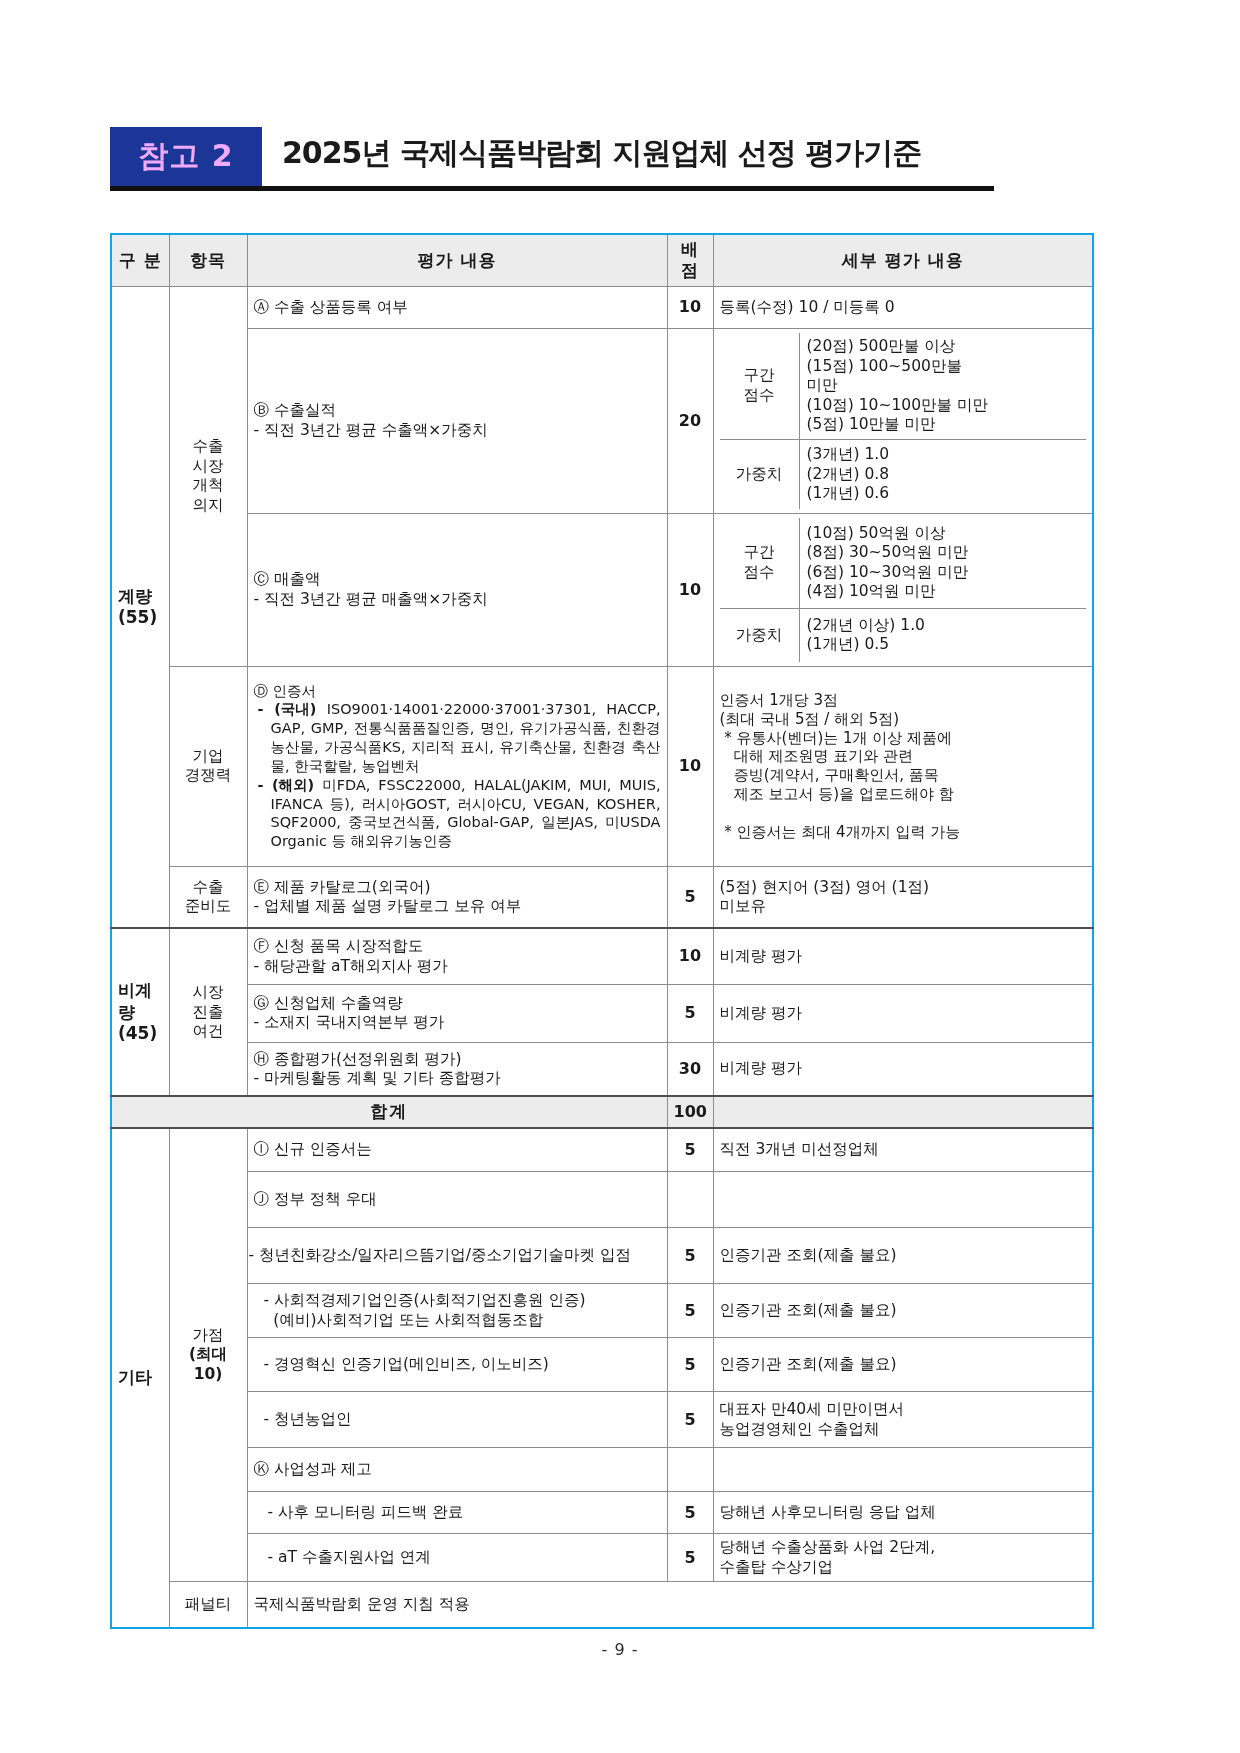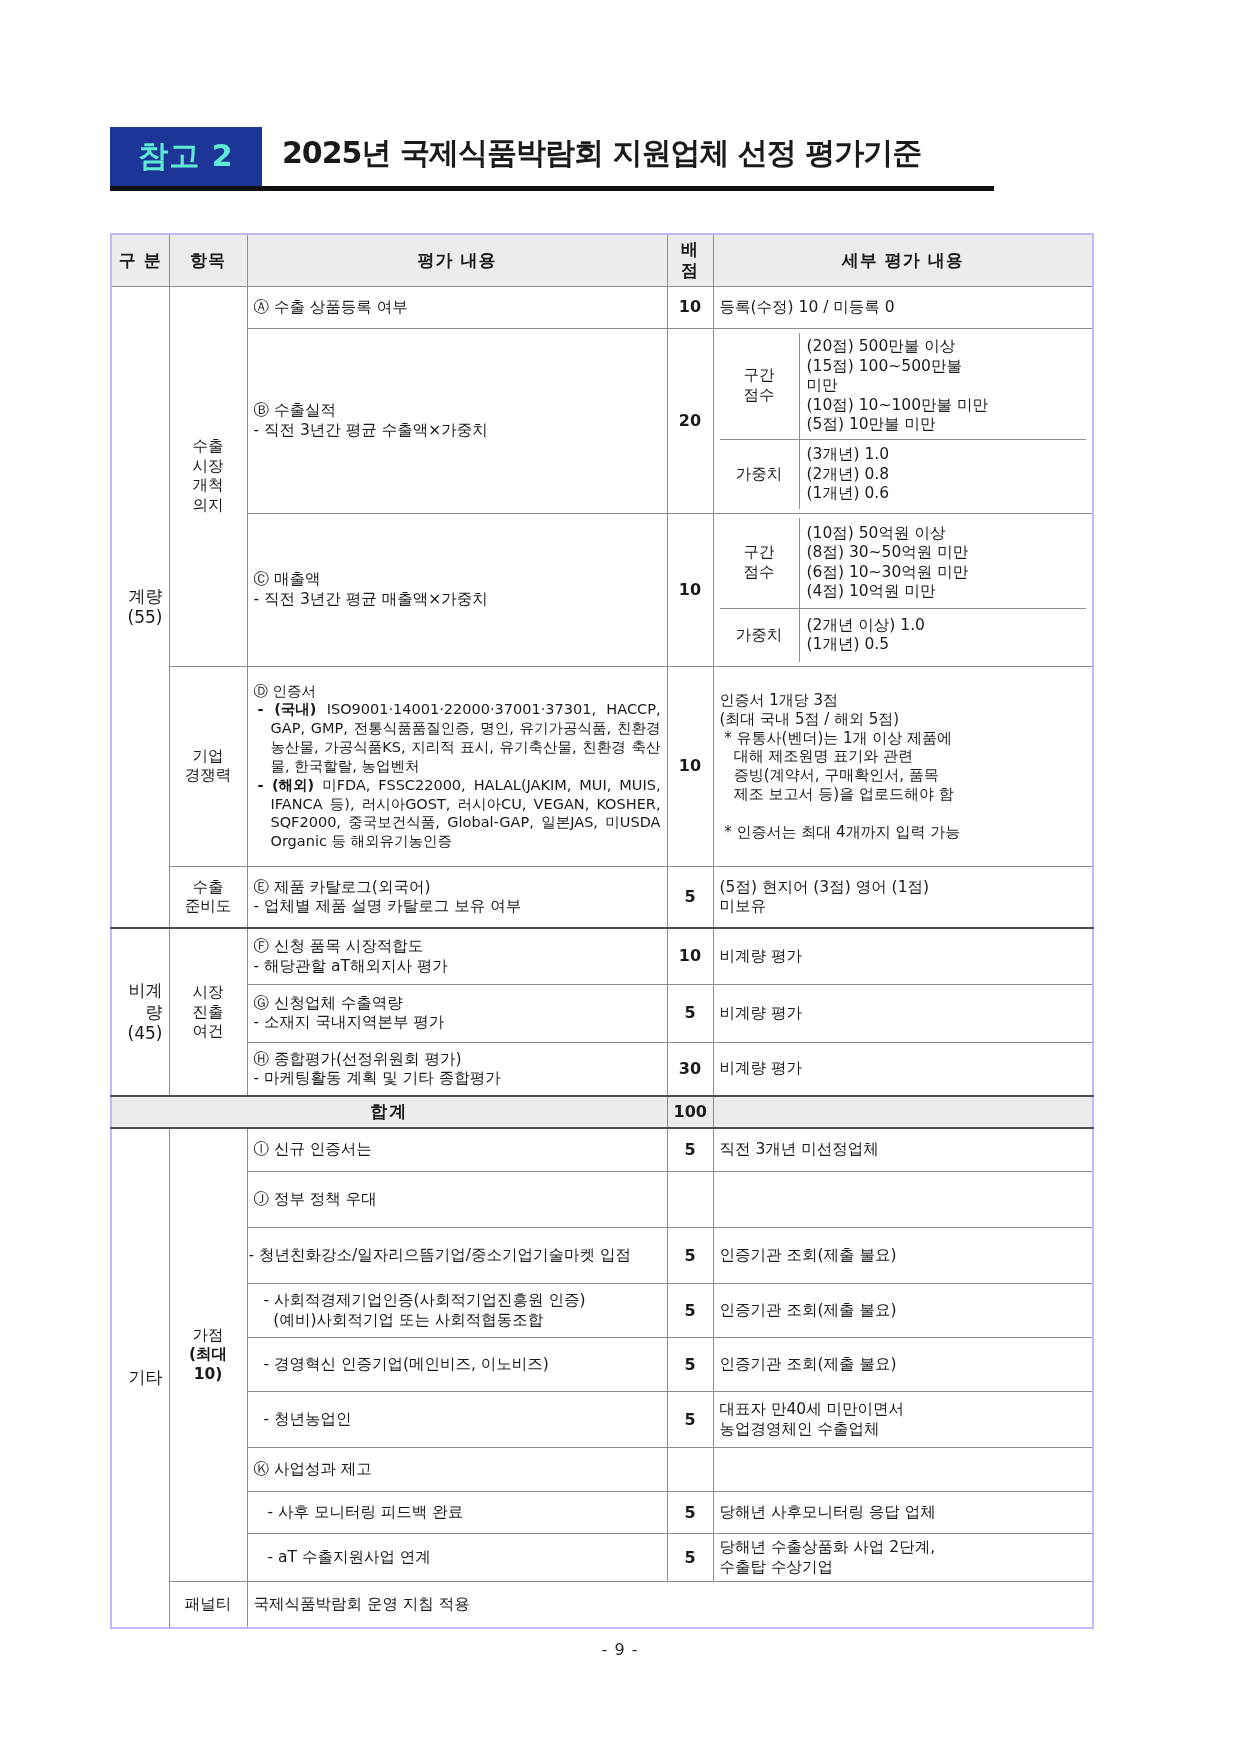"참고 2" .badge { color: #5eead4 -> #f0abfc }
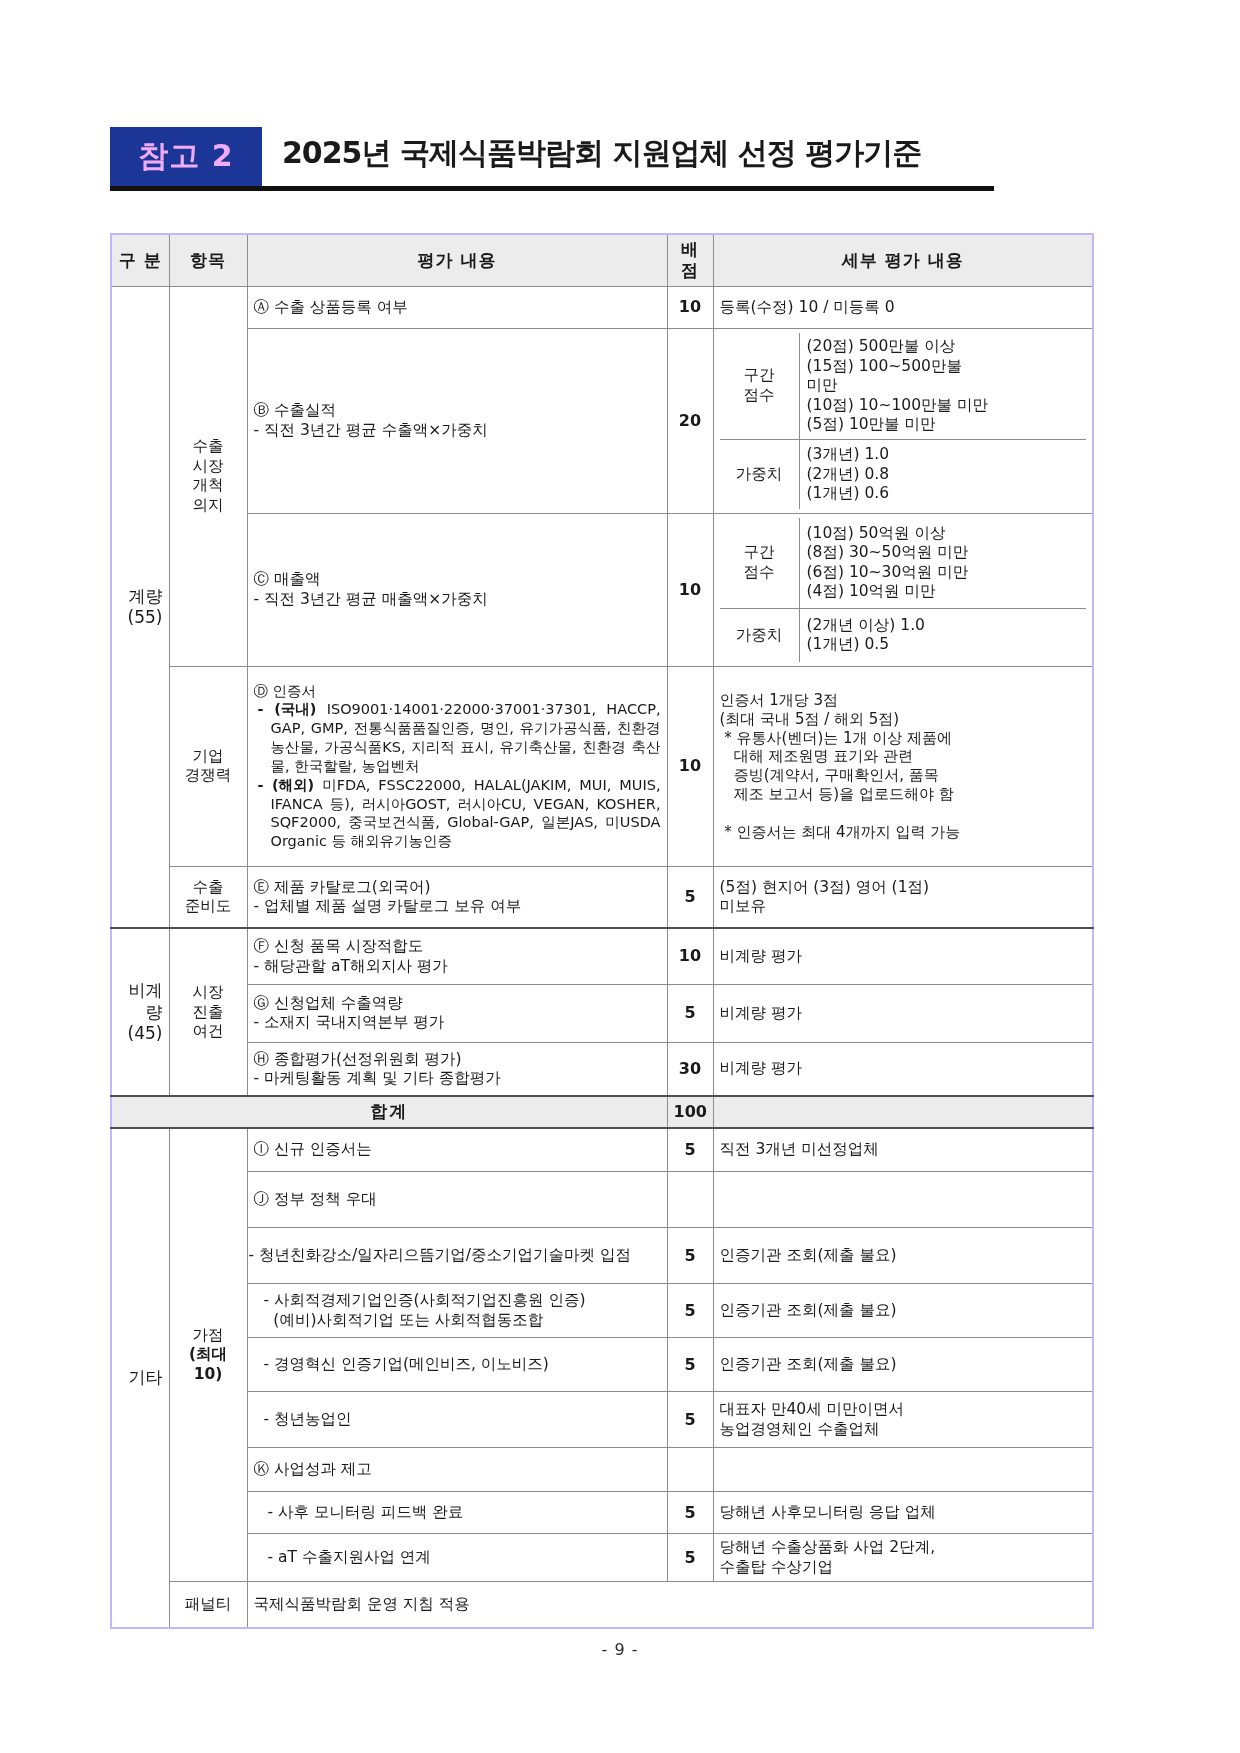"구 분" table.crit { border: 2px solid #c4b5fd -> 2px solid #0ea5e9 }
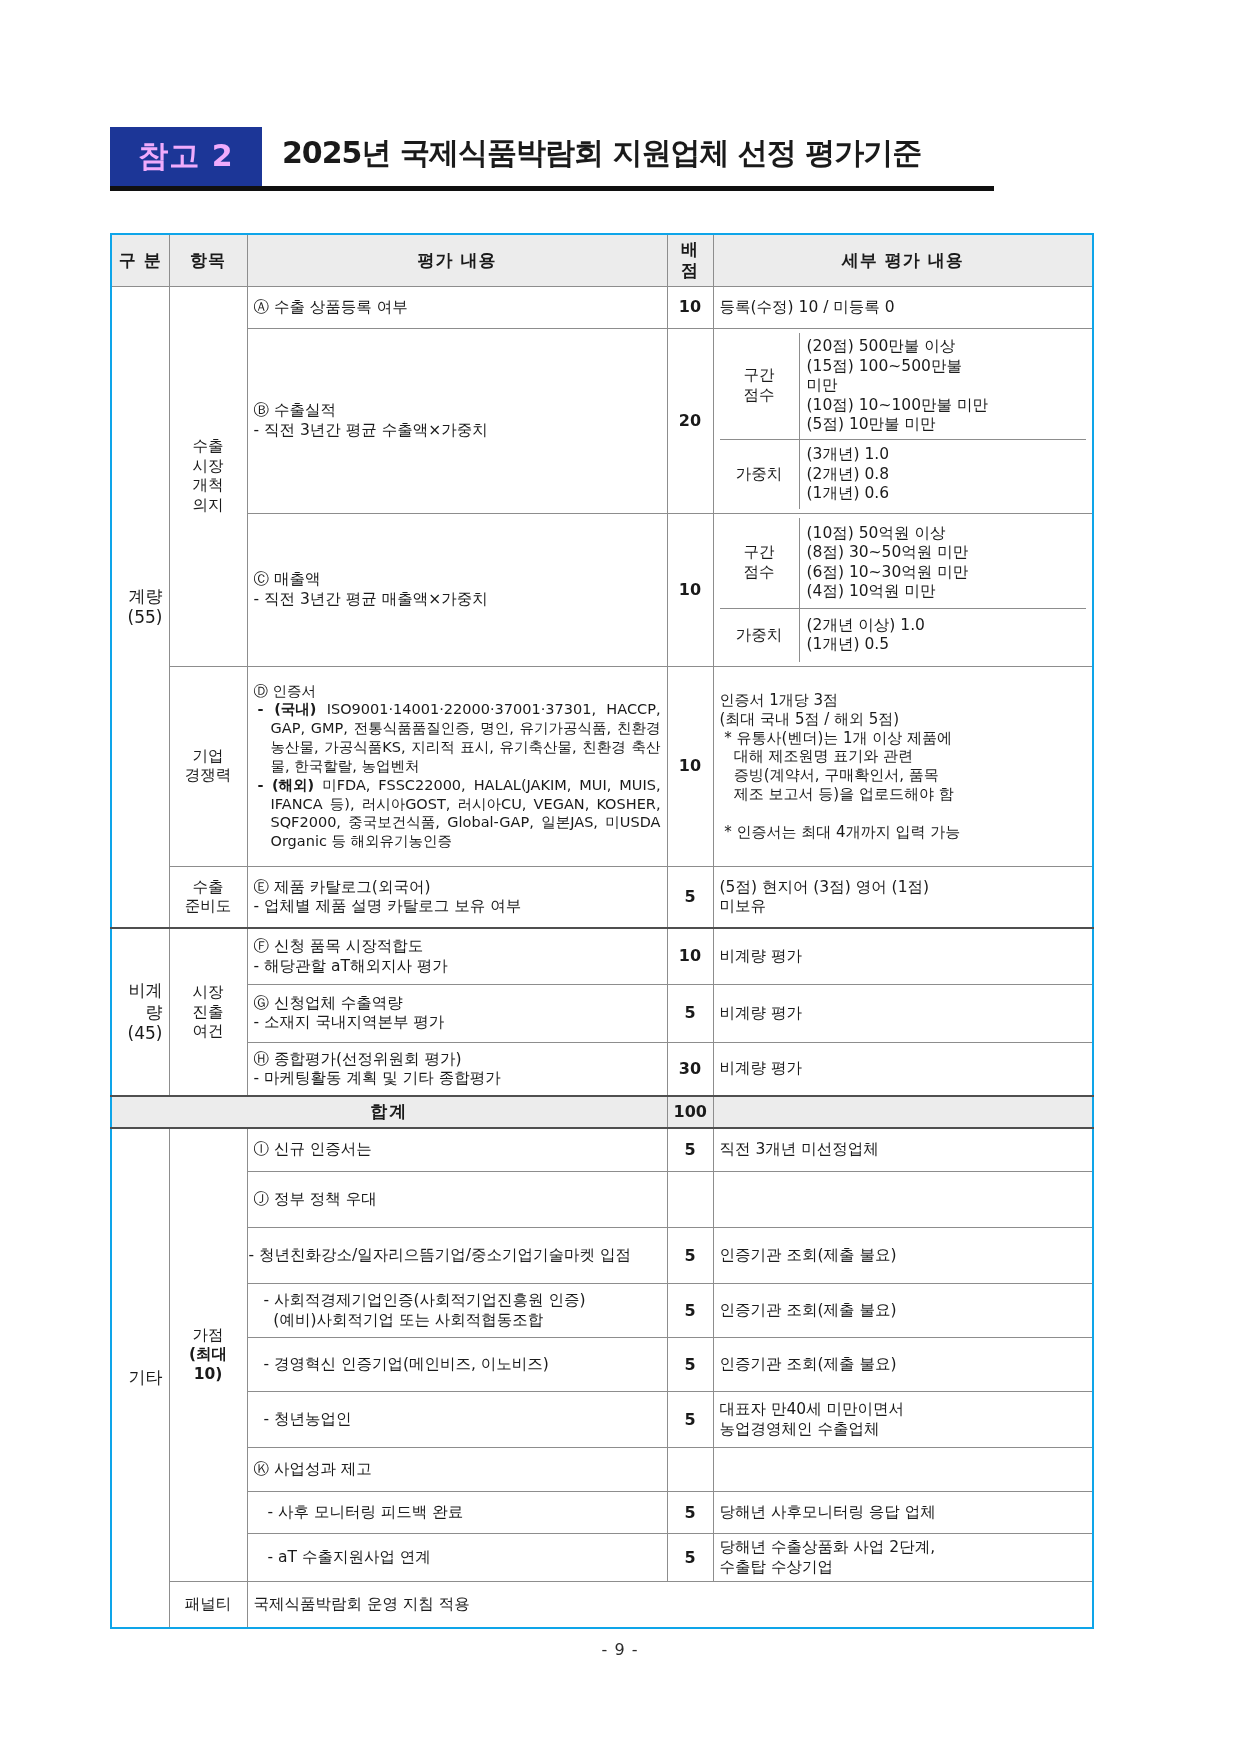"계량" .group { font-weight: normal -> bold; text-align: right -> left }
